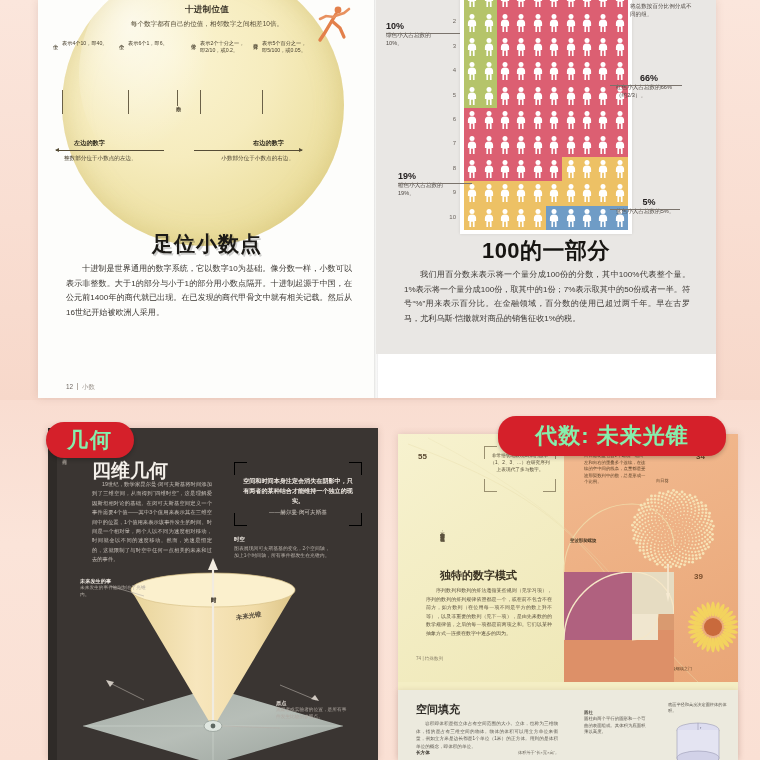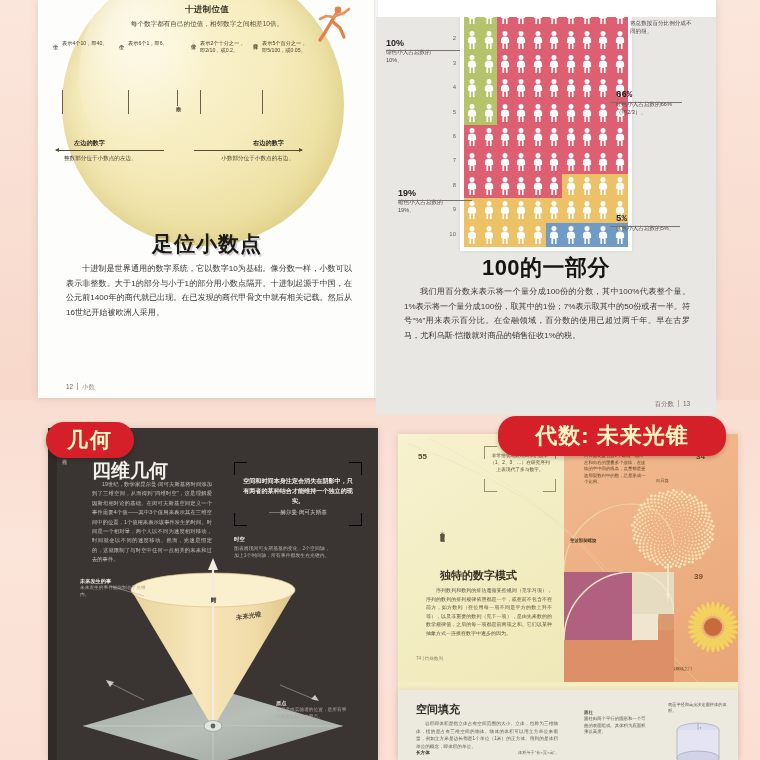"10%" .page-right { height: 398px -> 354px; margin-top: 17px -> none }
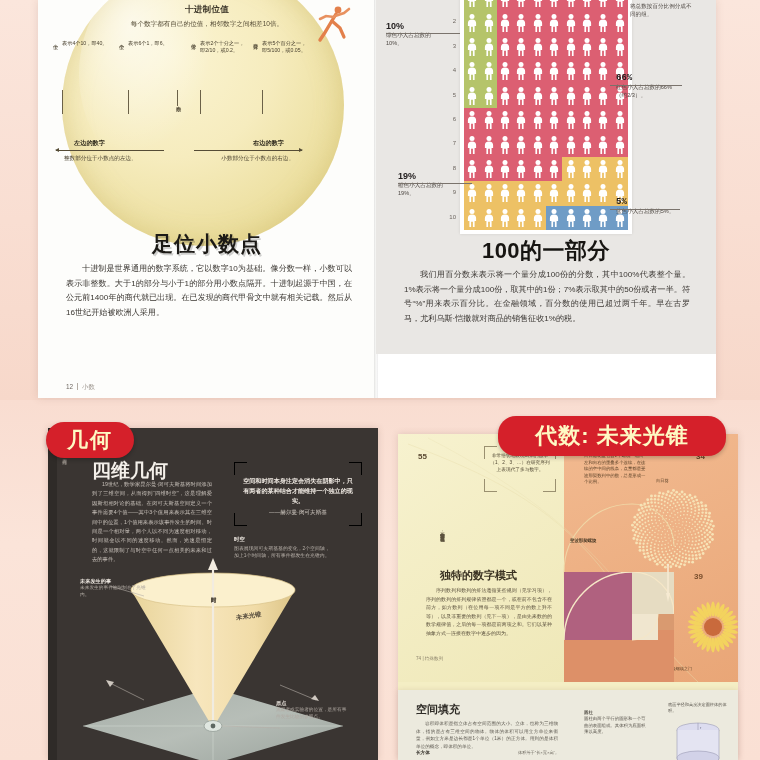"66%" .anno .pctr { font-family: Liberation Mono, monospace -> none; text-align: left -> center }
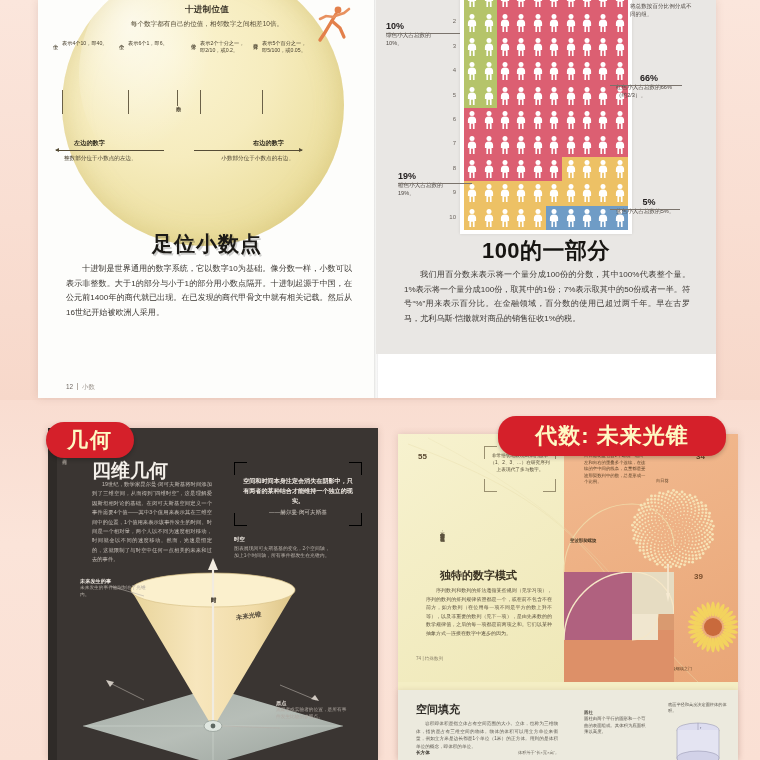"几何" .badge { color: #fef9c3 -> #86efac }
